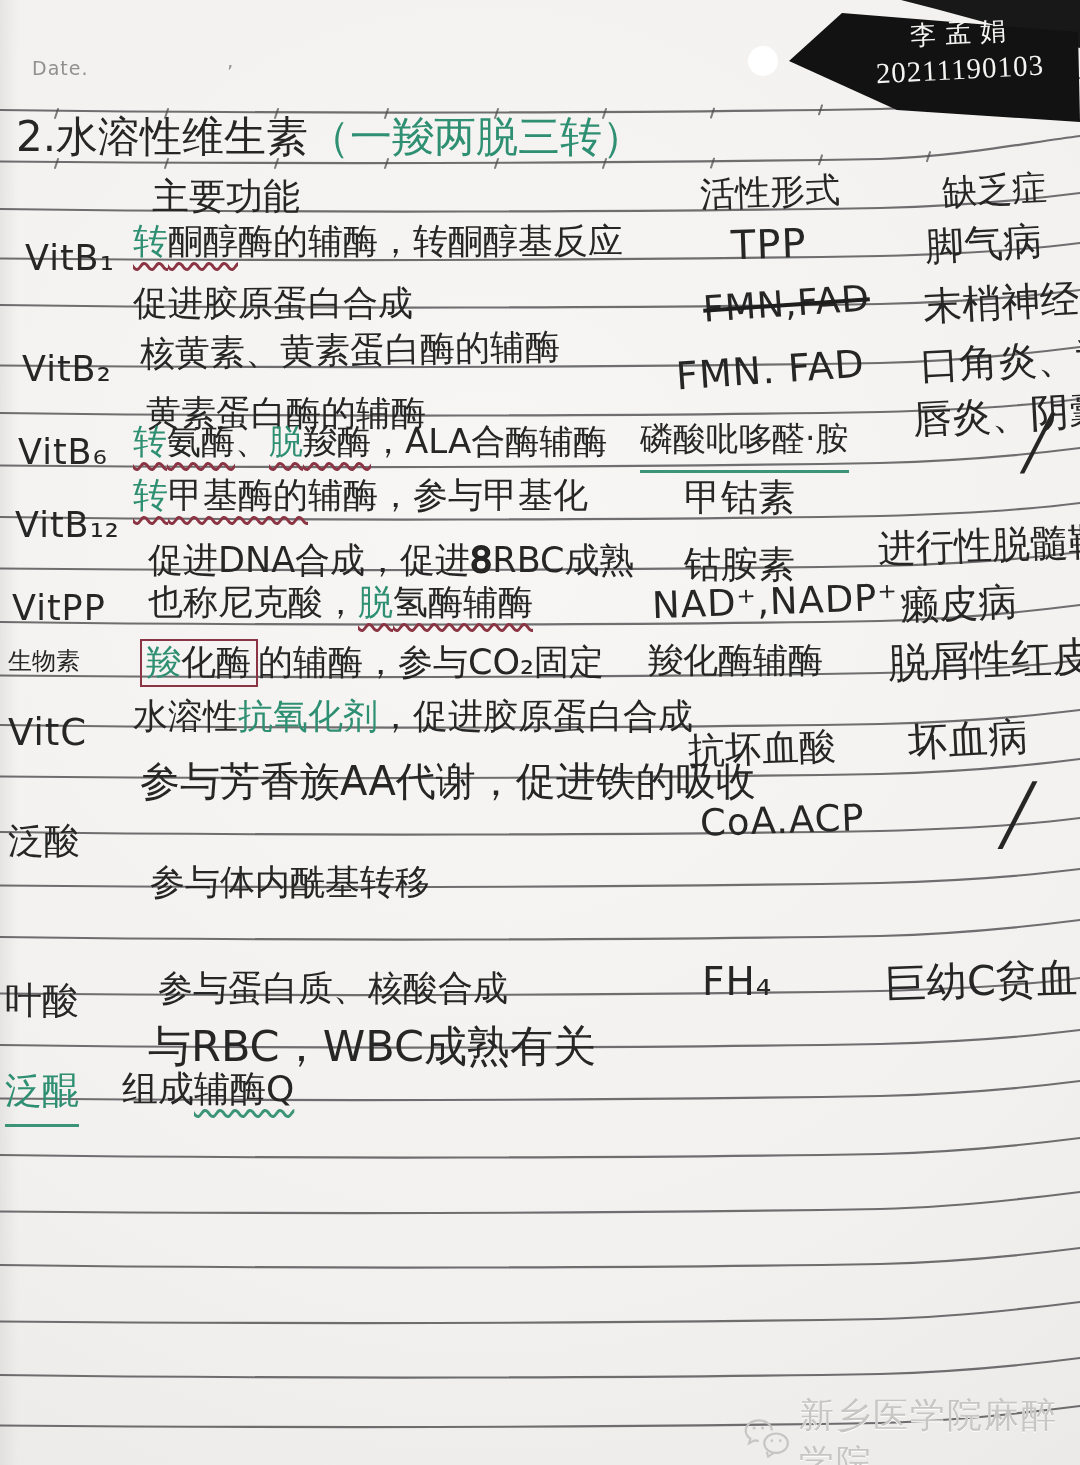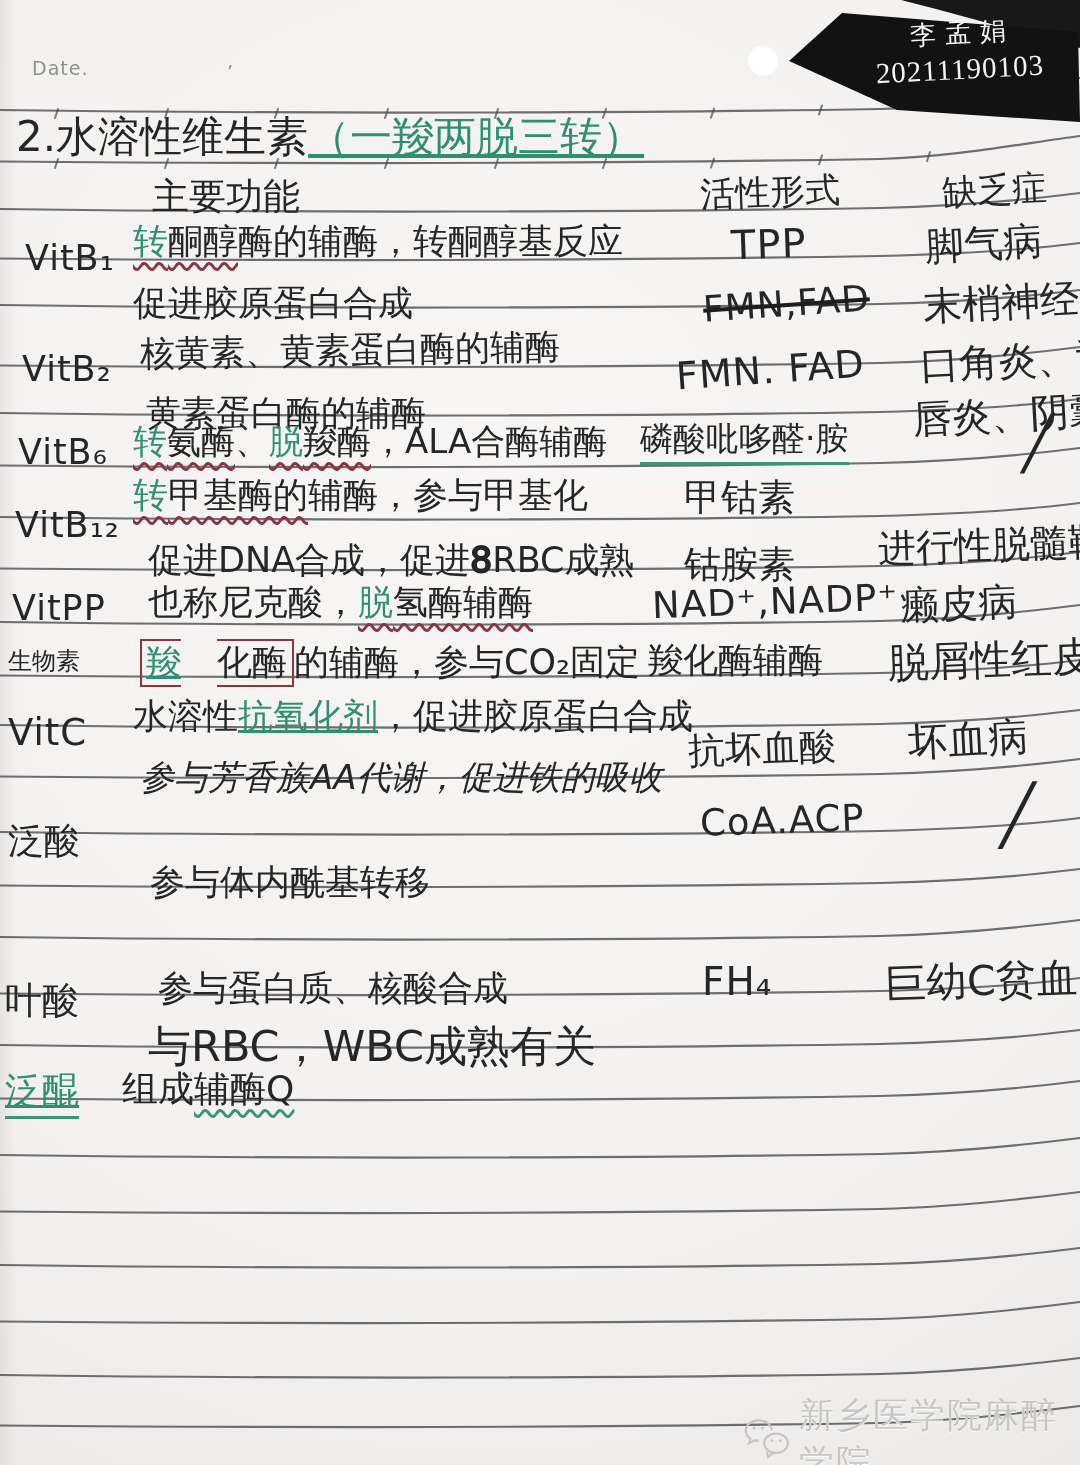"（一羧两脱三转）" .c-g { text-decoration: underline -> none }
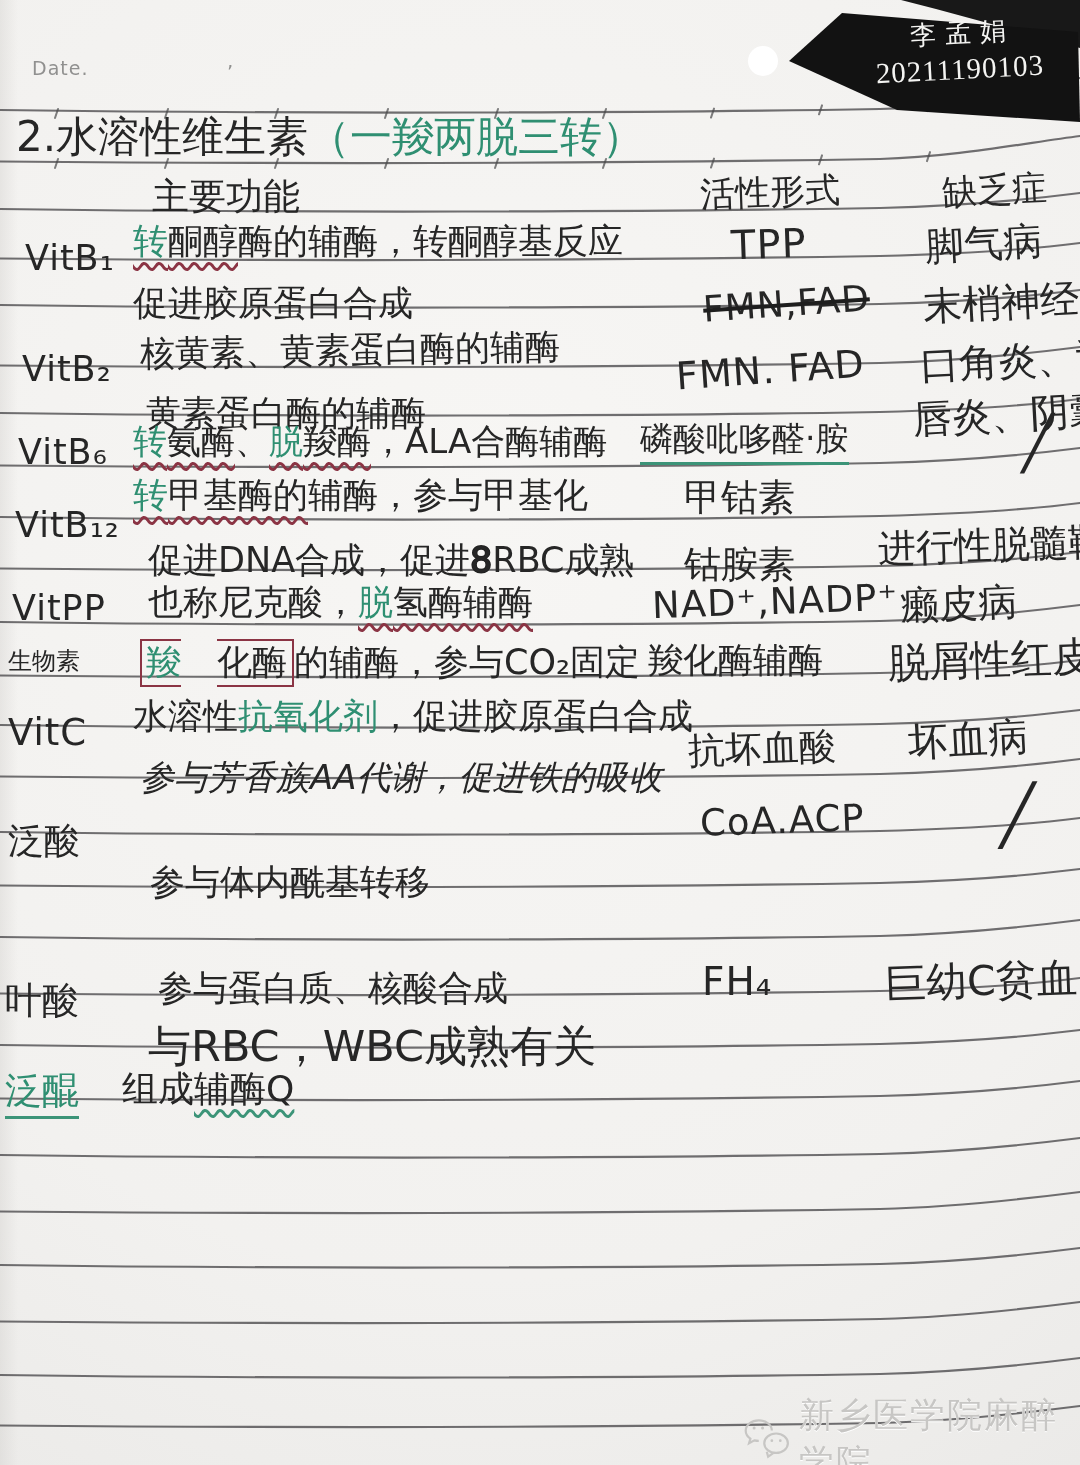"磷酸吡哆醛·胺" .m-gl { padding-bottom: 4px -> 12px }
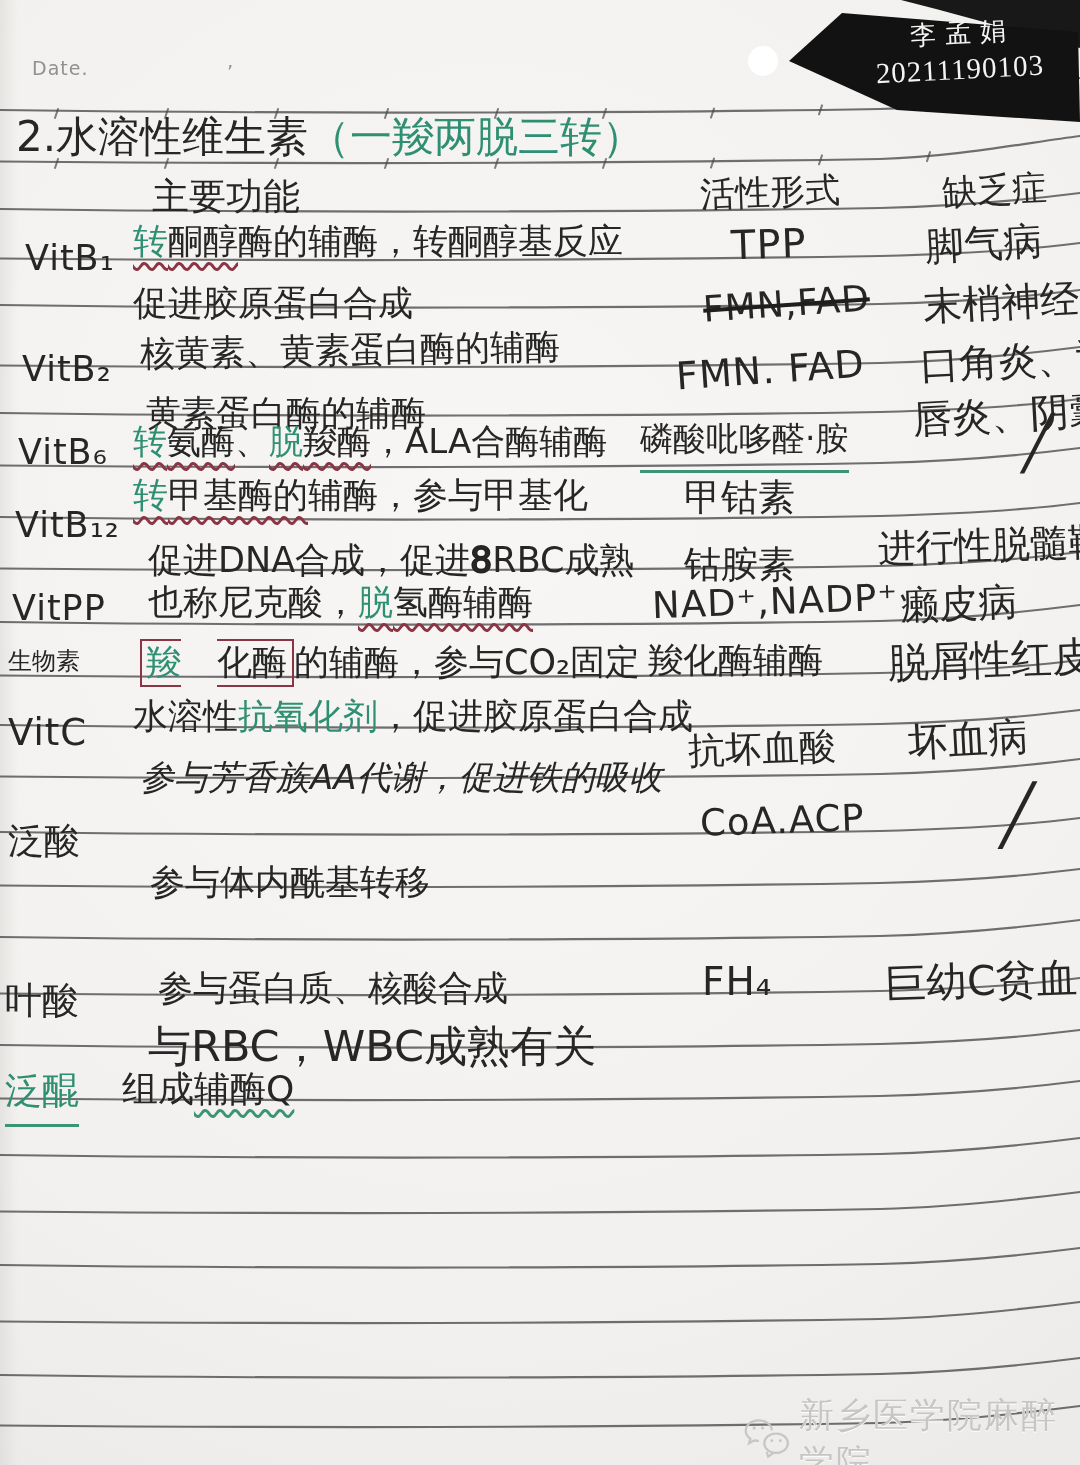"化酶" .m-boxr { margin-left: 36px -> none }
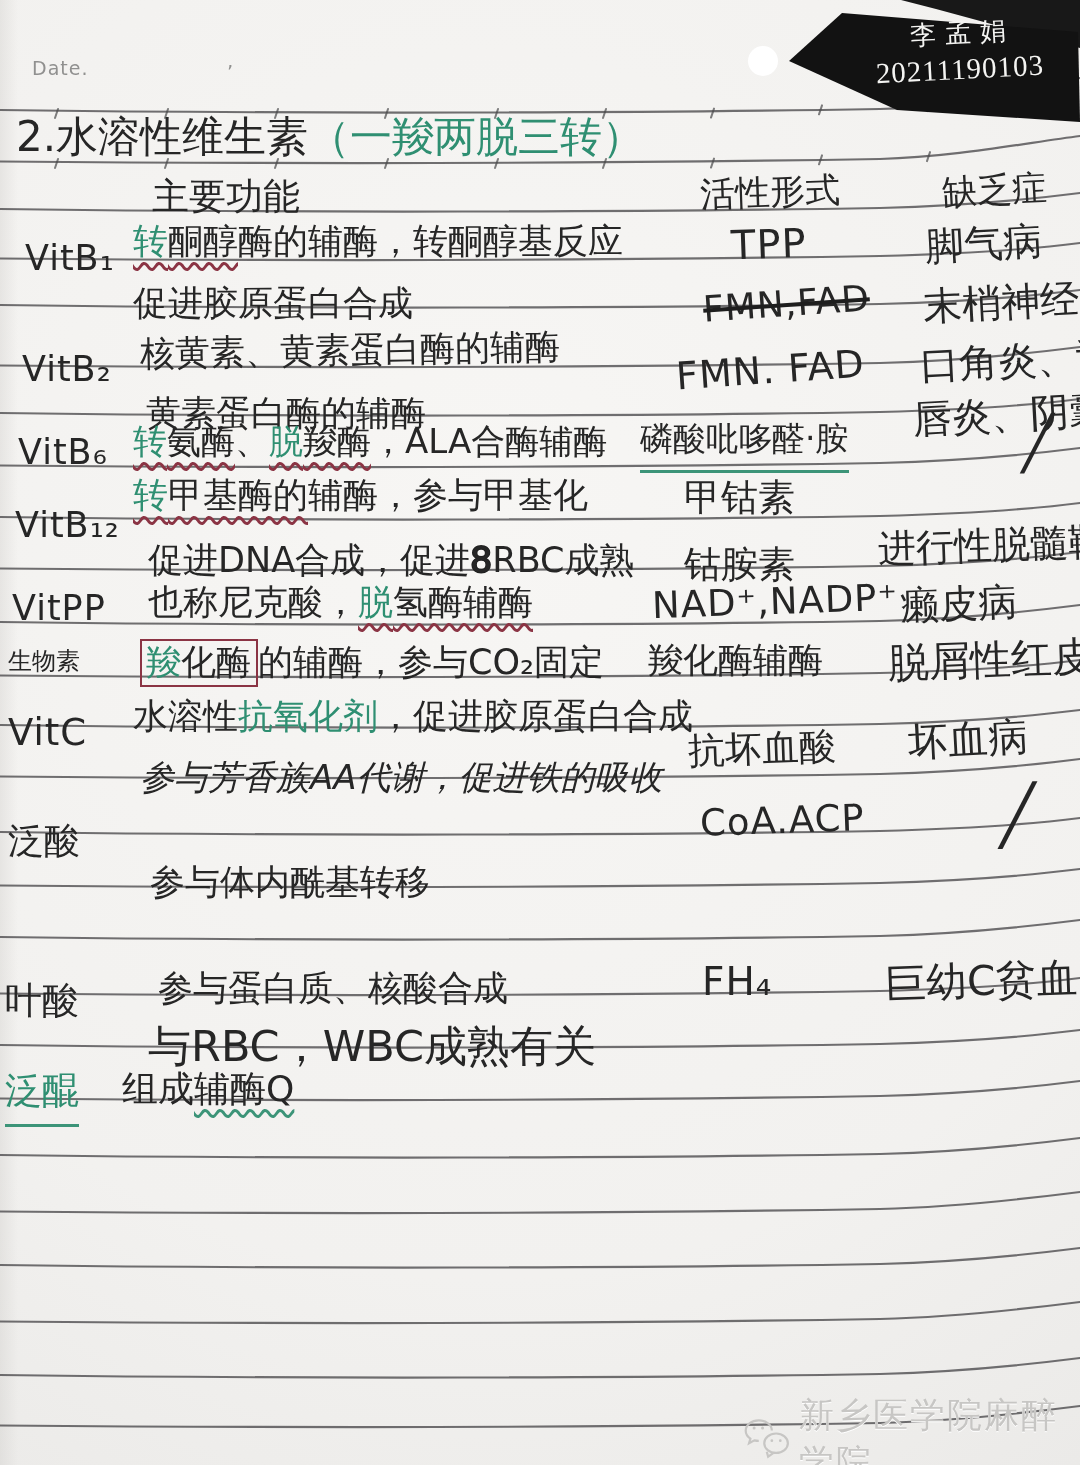"参与芳香族AA代谢，促进铁的吸收" div.t { font-size: 34px -> 40px; font-style: italic -> none }
